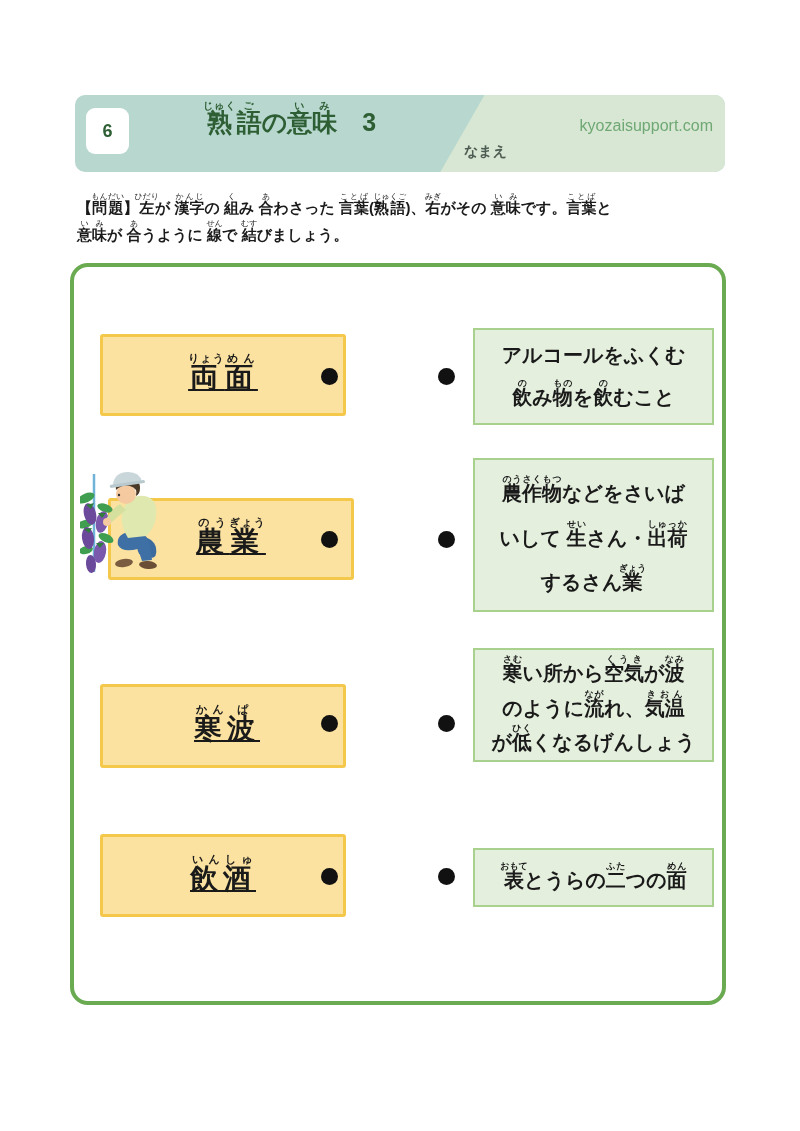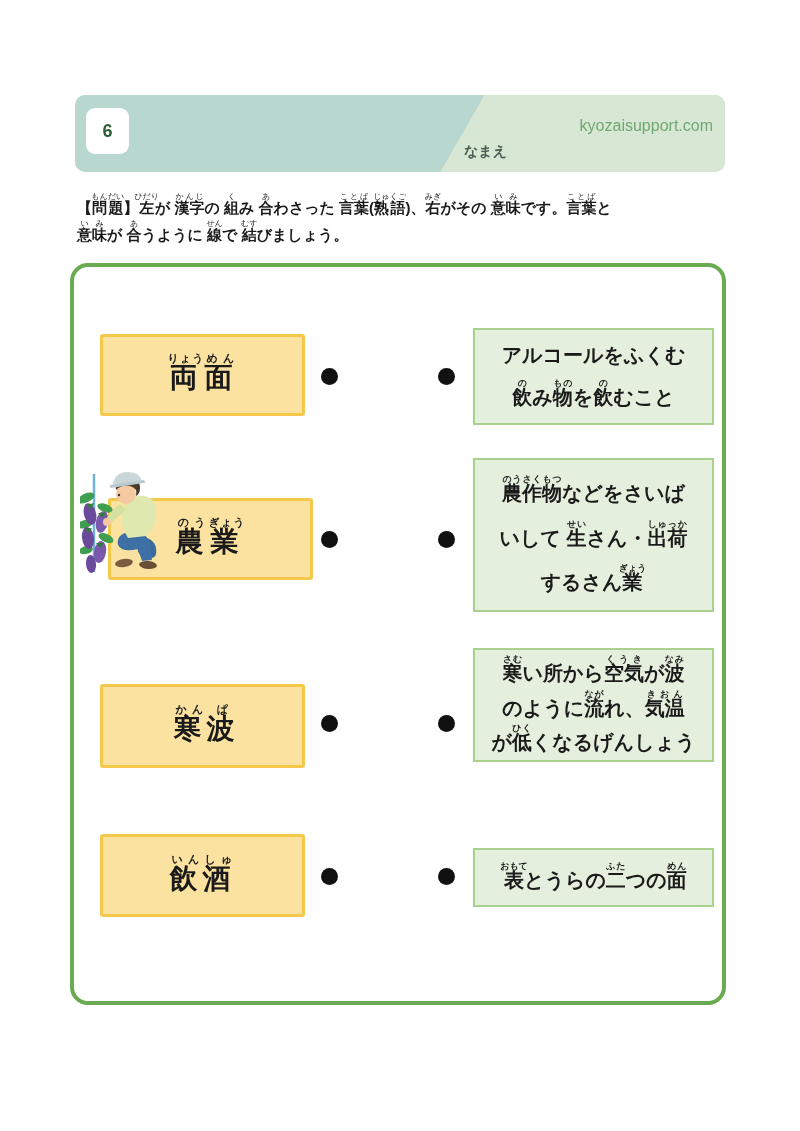"熟じゅく語ごの意い味み 3" div.header-title { html: none -> <div><ruby>熟<rt>じゅく</rt></ruby><ruby>語<rt>ご</rt></ruby>の<ruby>意<rt>い</rt></ruby><ruby>味<rt>み</rt></ruby> 3</div> }
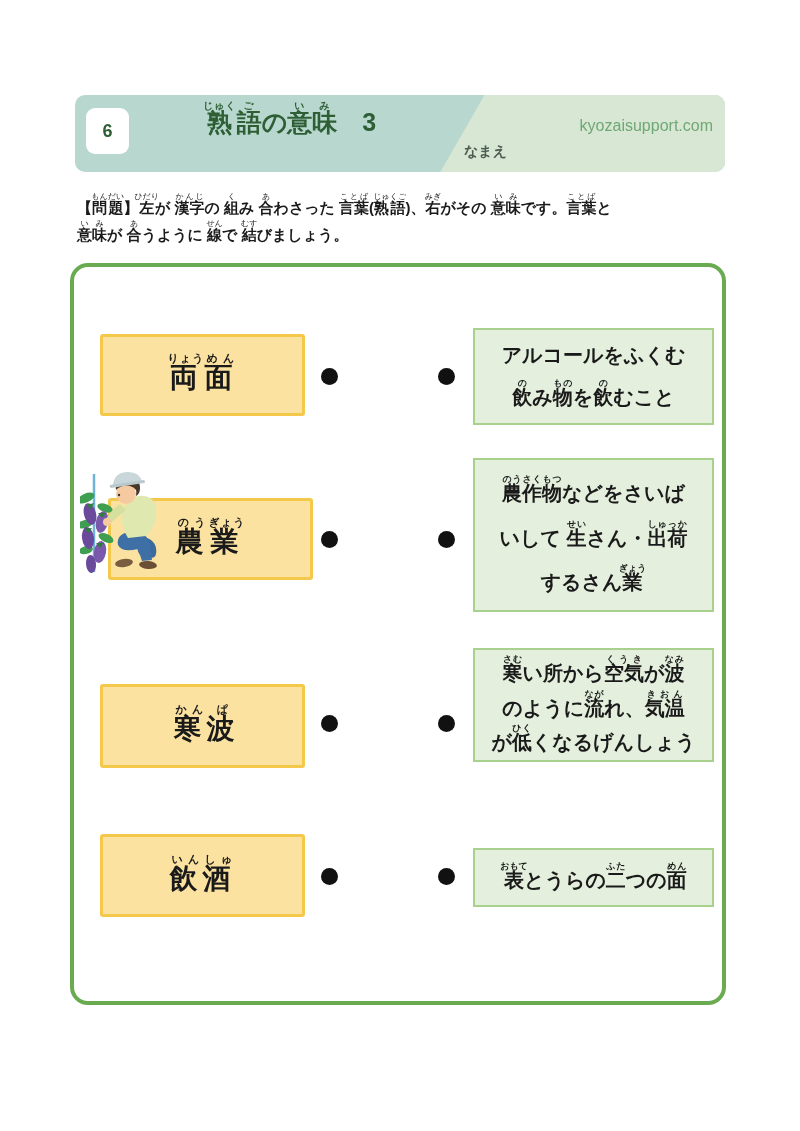"両りょう" .term-box { text-decoration: none -> underline; width: 205px -> 246px }
